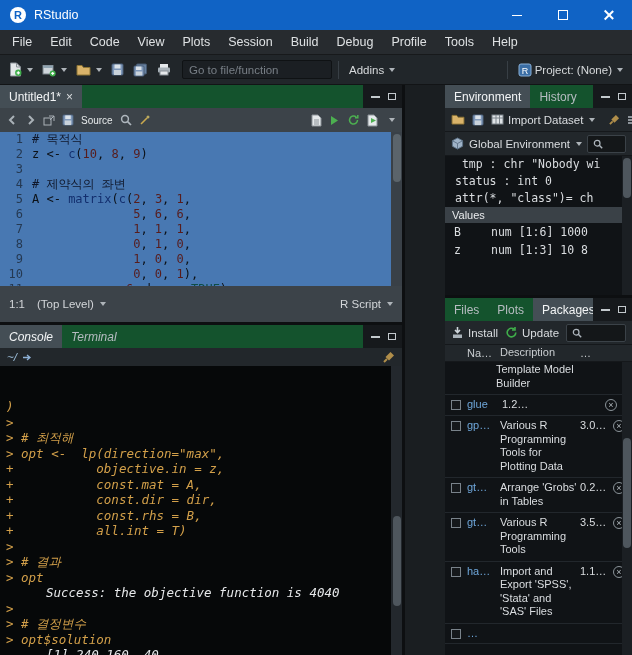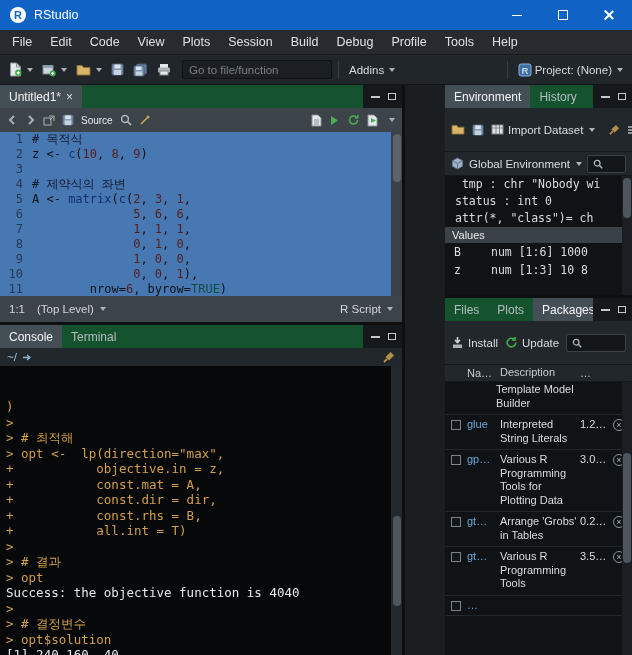"Import Dataset" .mini-toolbar { height: 44px -> 24px }
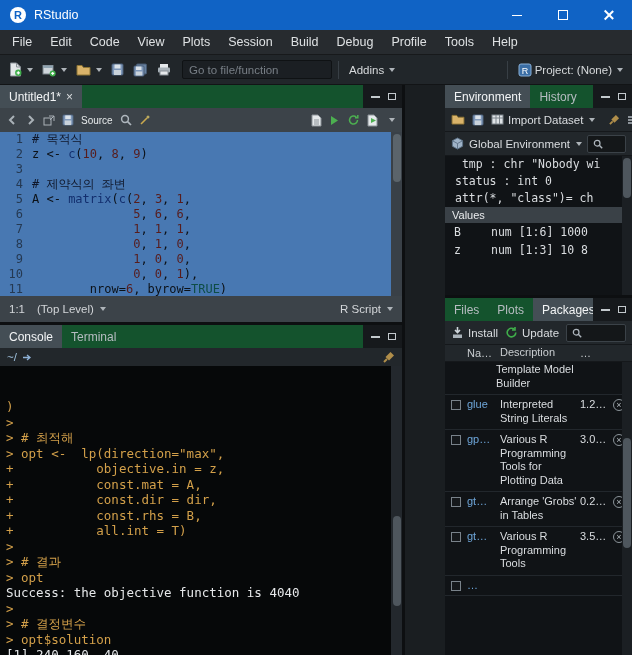"1:1" .ed-status { height: 26px -> 36px }
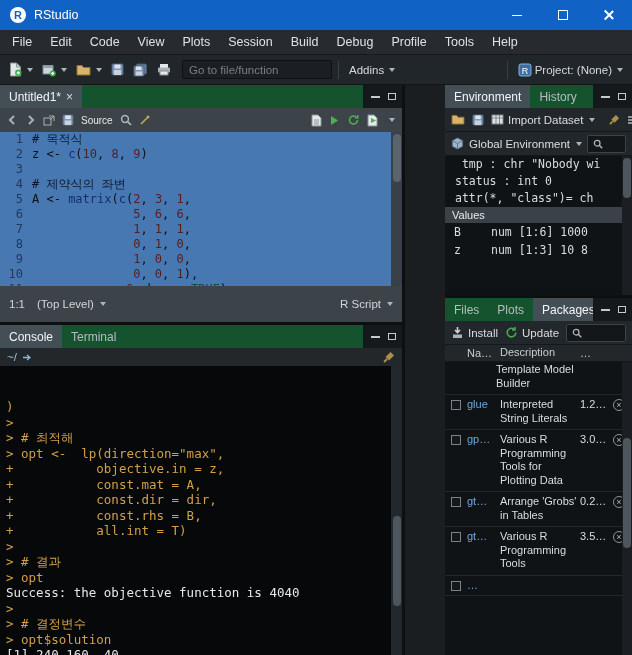"Console" .console-pane { font-style: none -> italic }
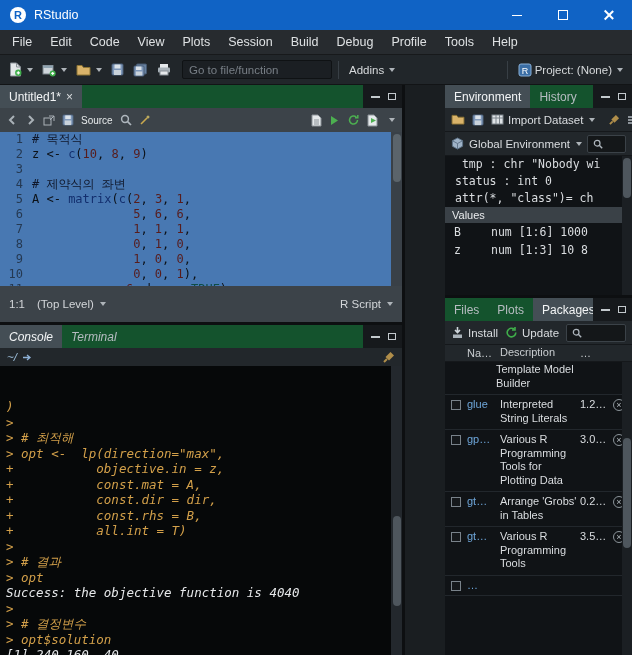"Interpreted String Literals" span.col-desc { html: <span>Interpreted String Literals</span> -> none }
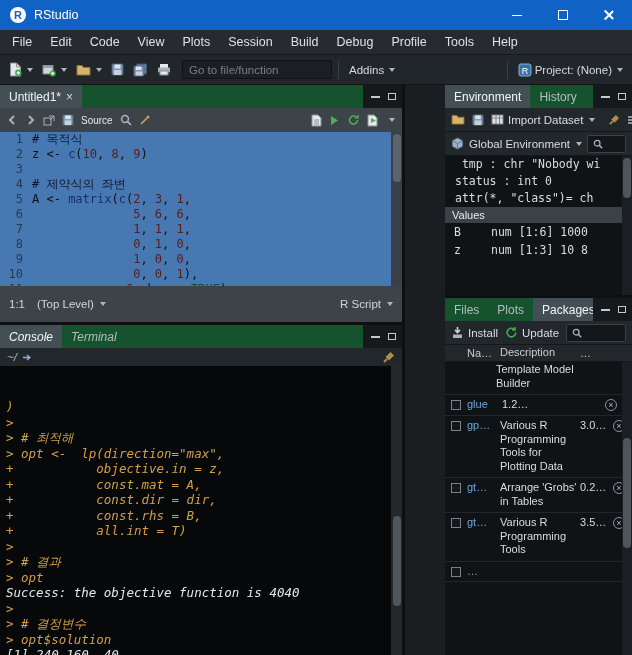"ha…" div.pkg-row { html: none -> <div> <span> <span></span> </span> <span>ha…</span> <span>Import and Export 'SPSS', 'Stata' and 'SAS' Files</span> <span>1.1…</span> <span> <span></span> </span> </div> }
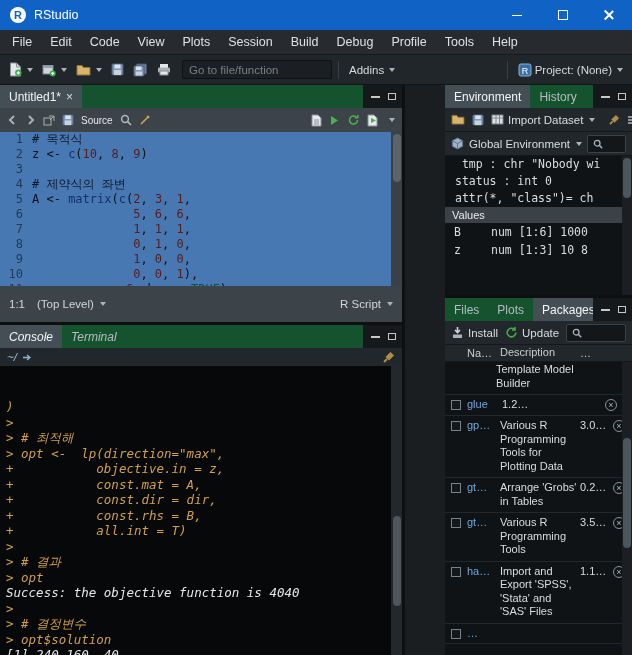"Success: the objective function is" .cl-out { margin-left: none -> 40px }
